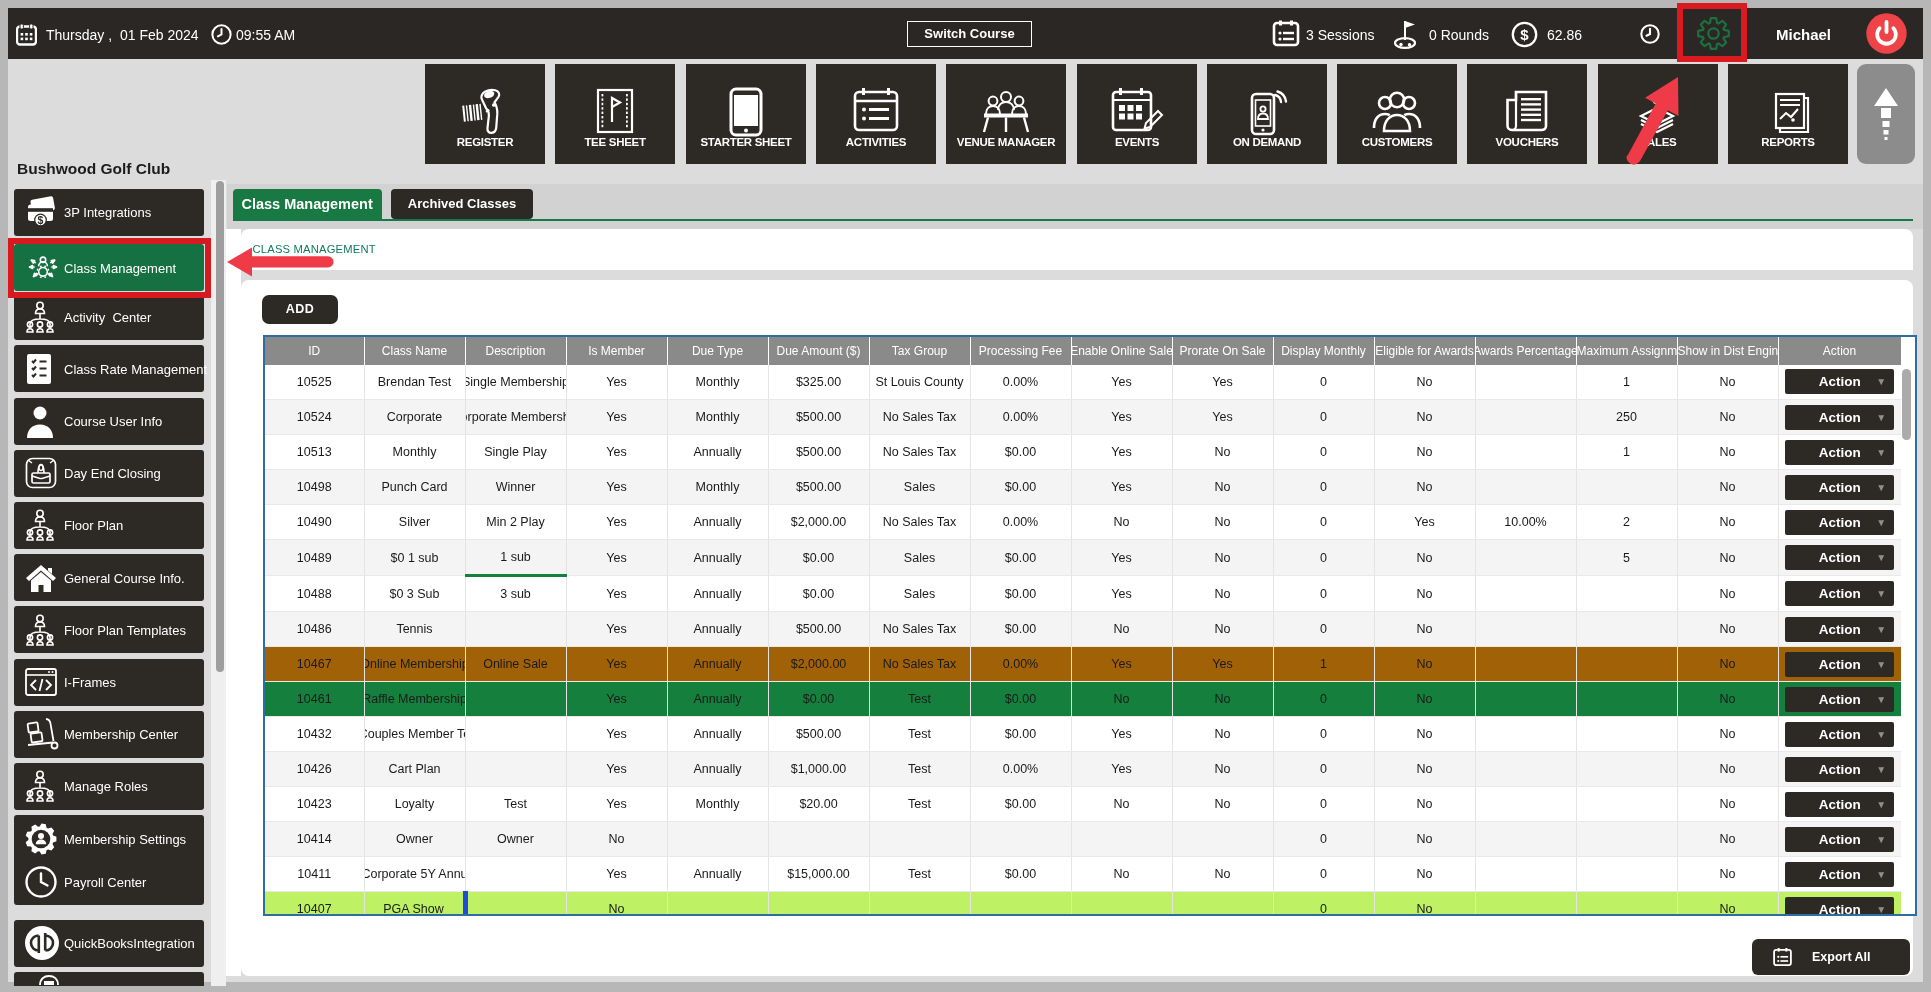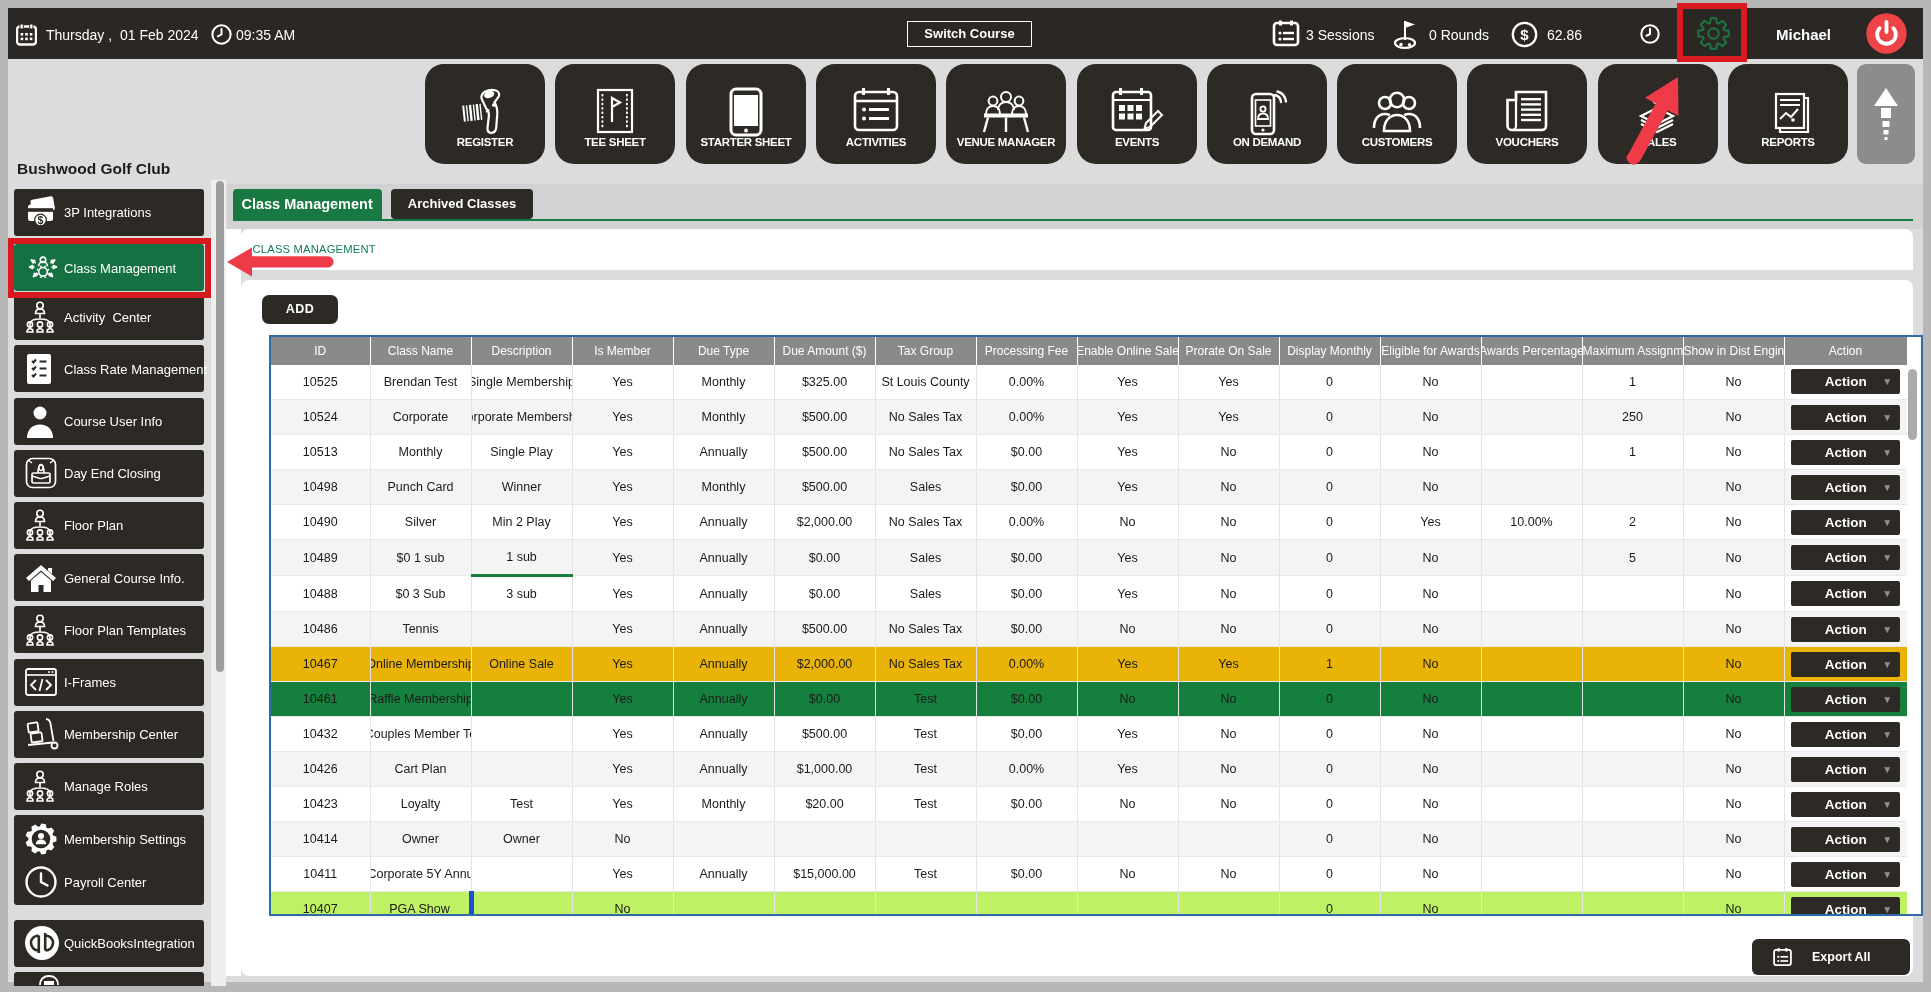"09:35 AM" div.abs { text: 09:35 -> 09:55 }
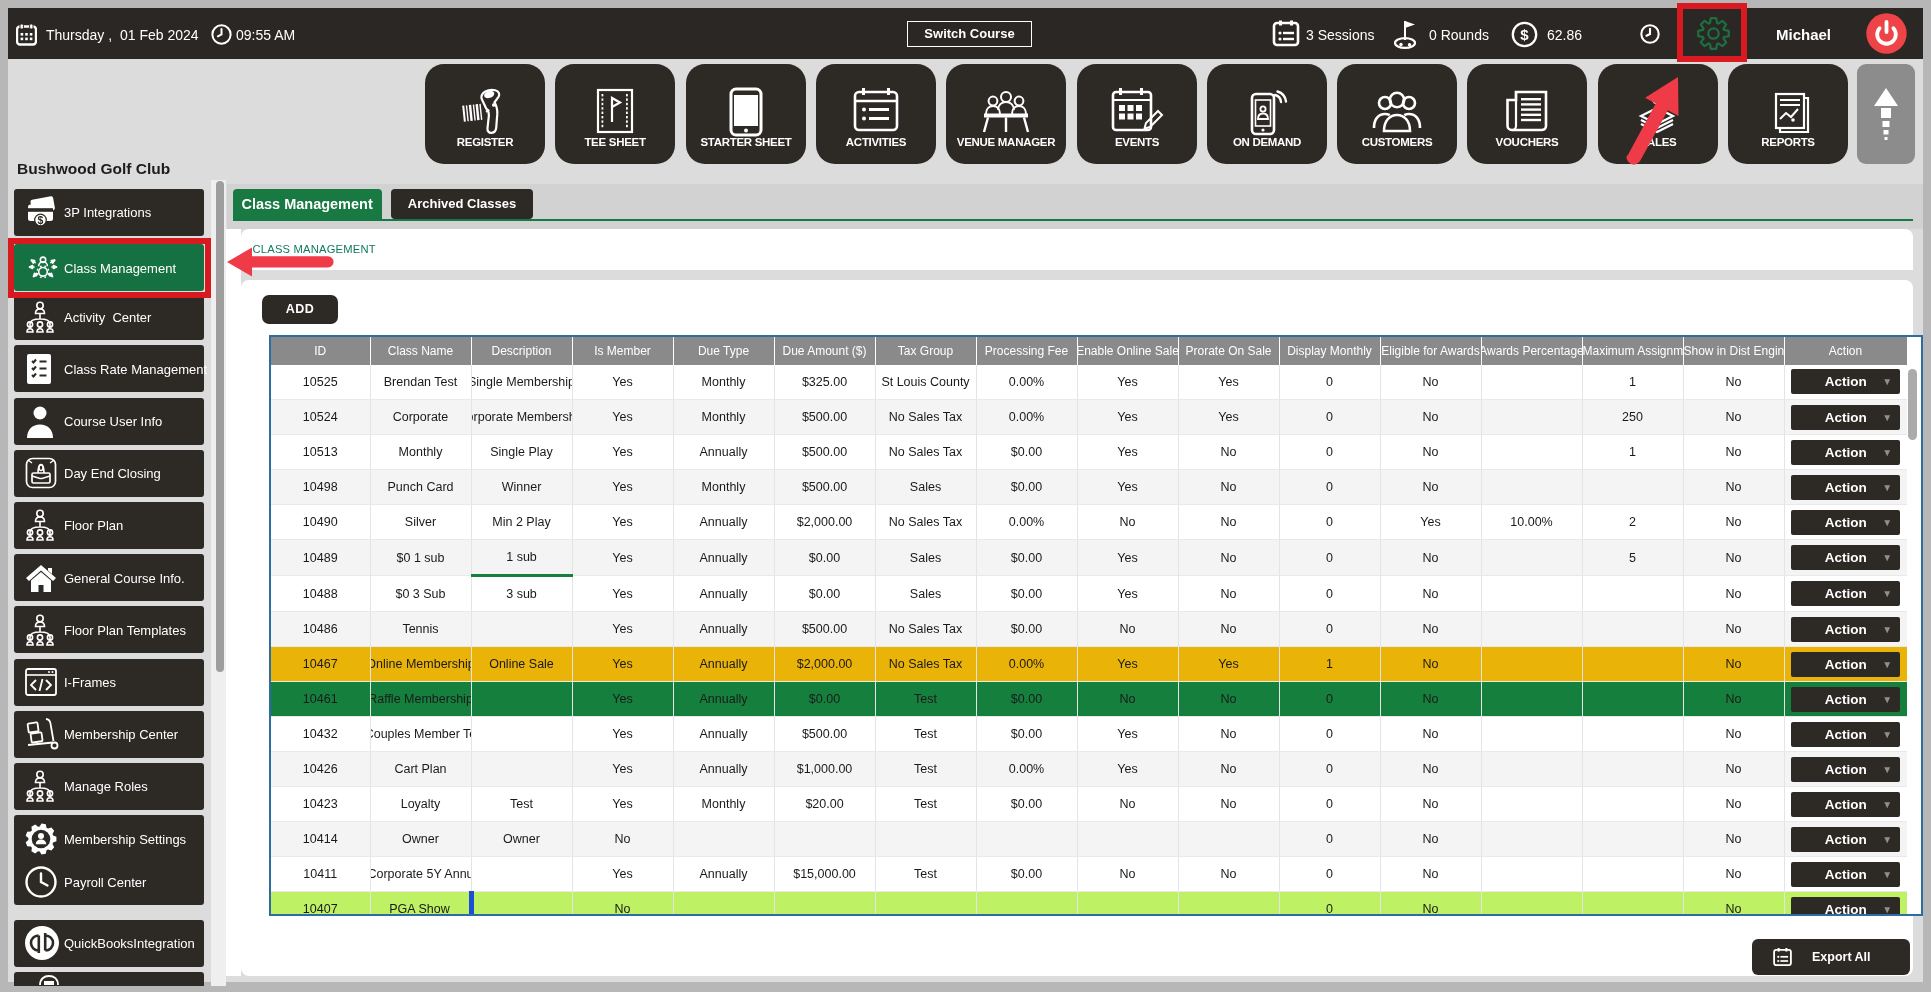"REGISTER" .tb-btn { border-radius: 19px -> 0 }
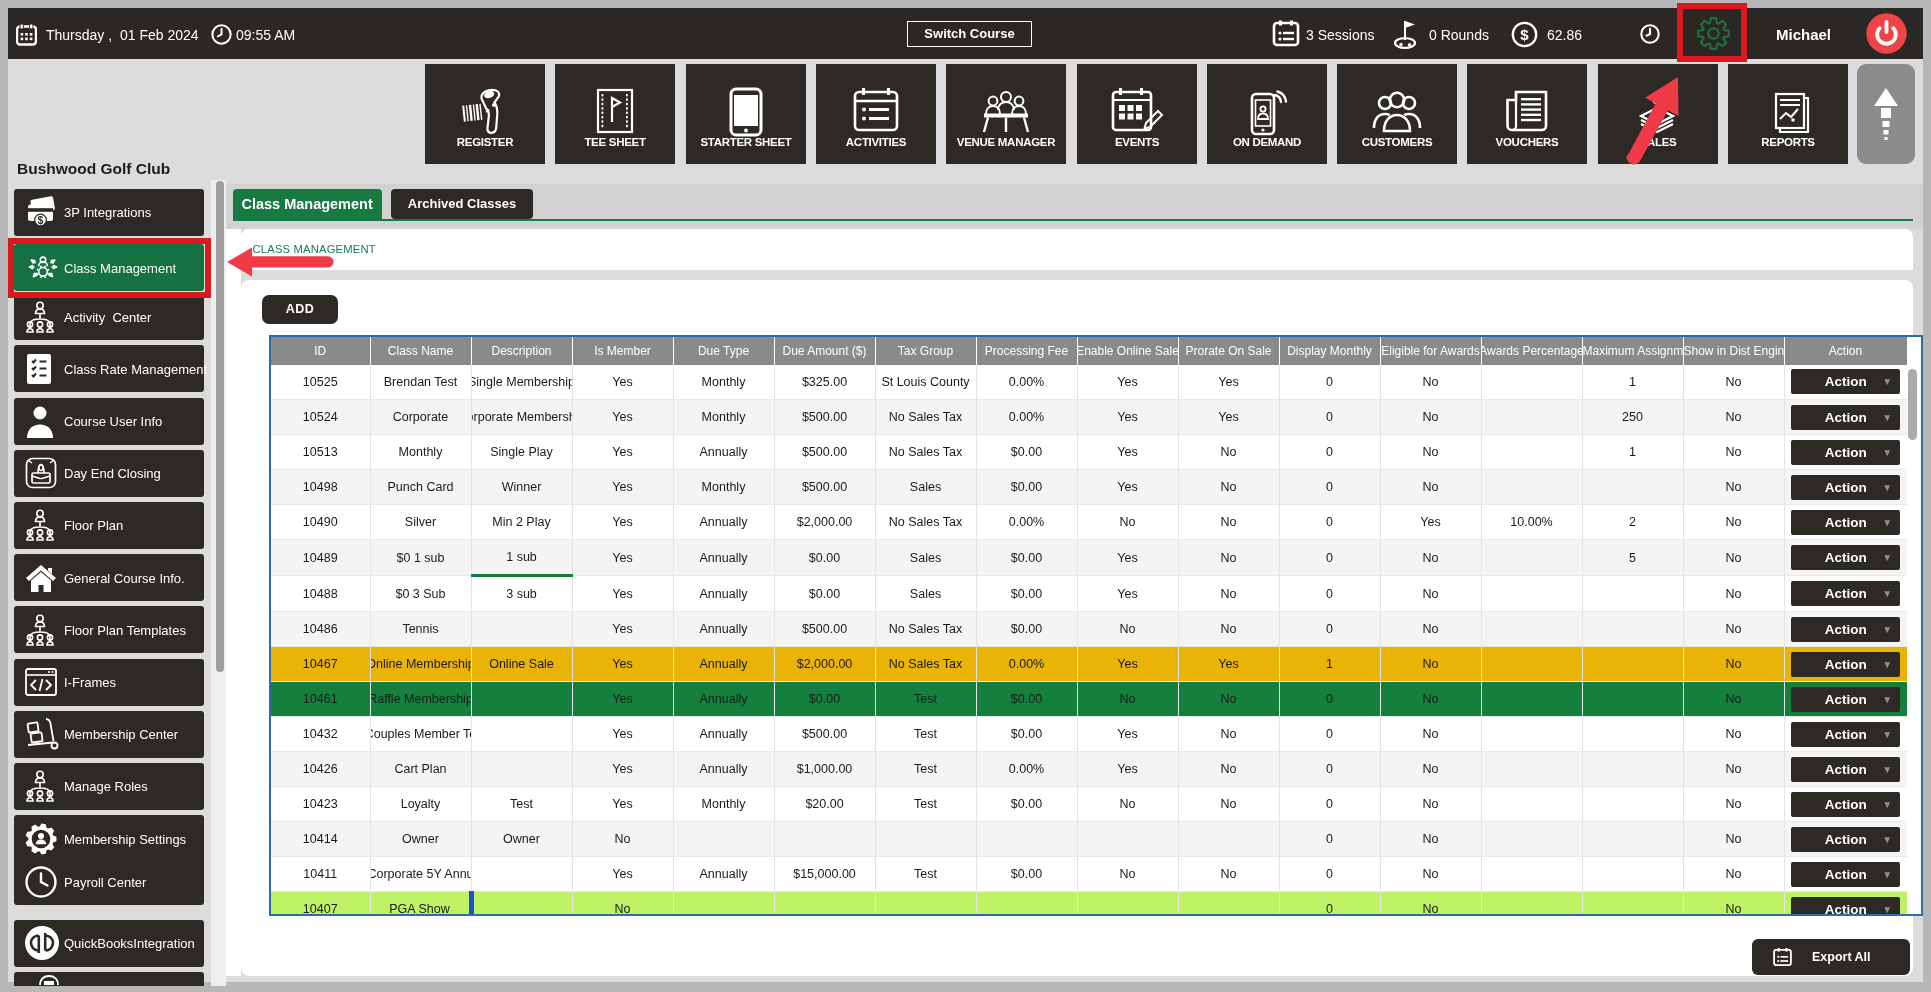"ID" div.abs { left: 269px -> 263px }
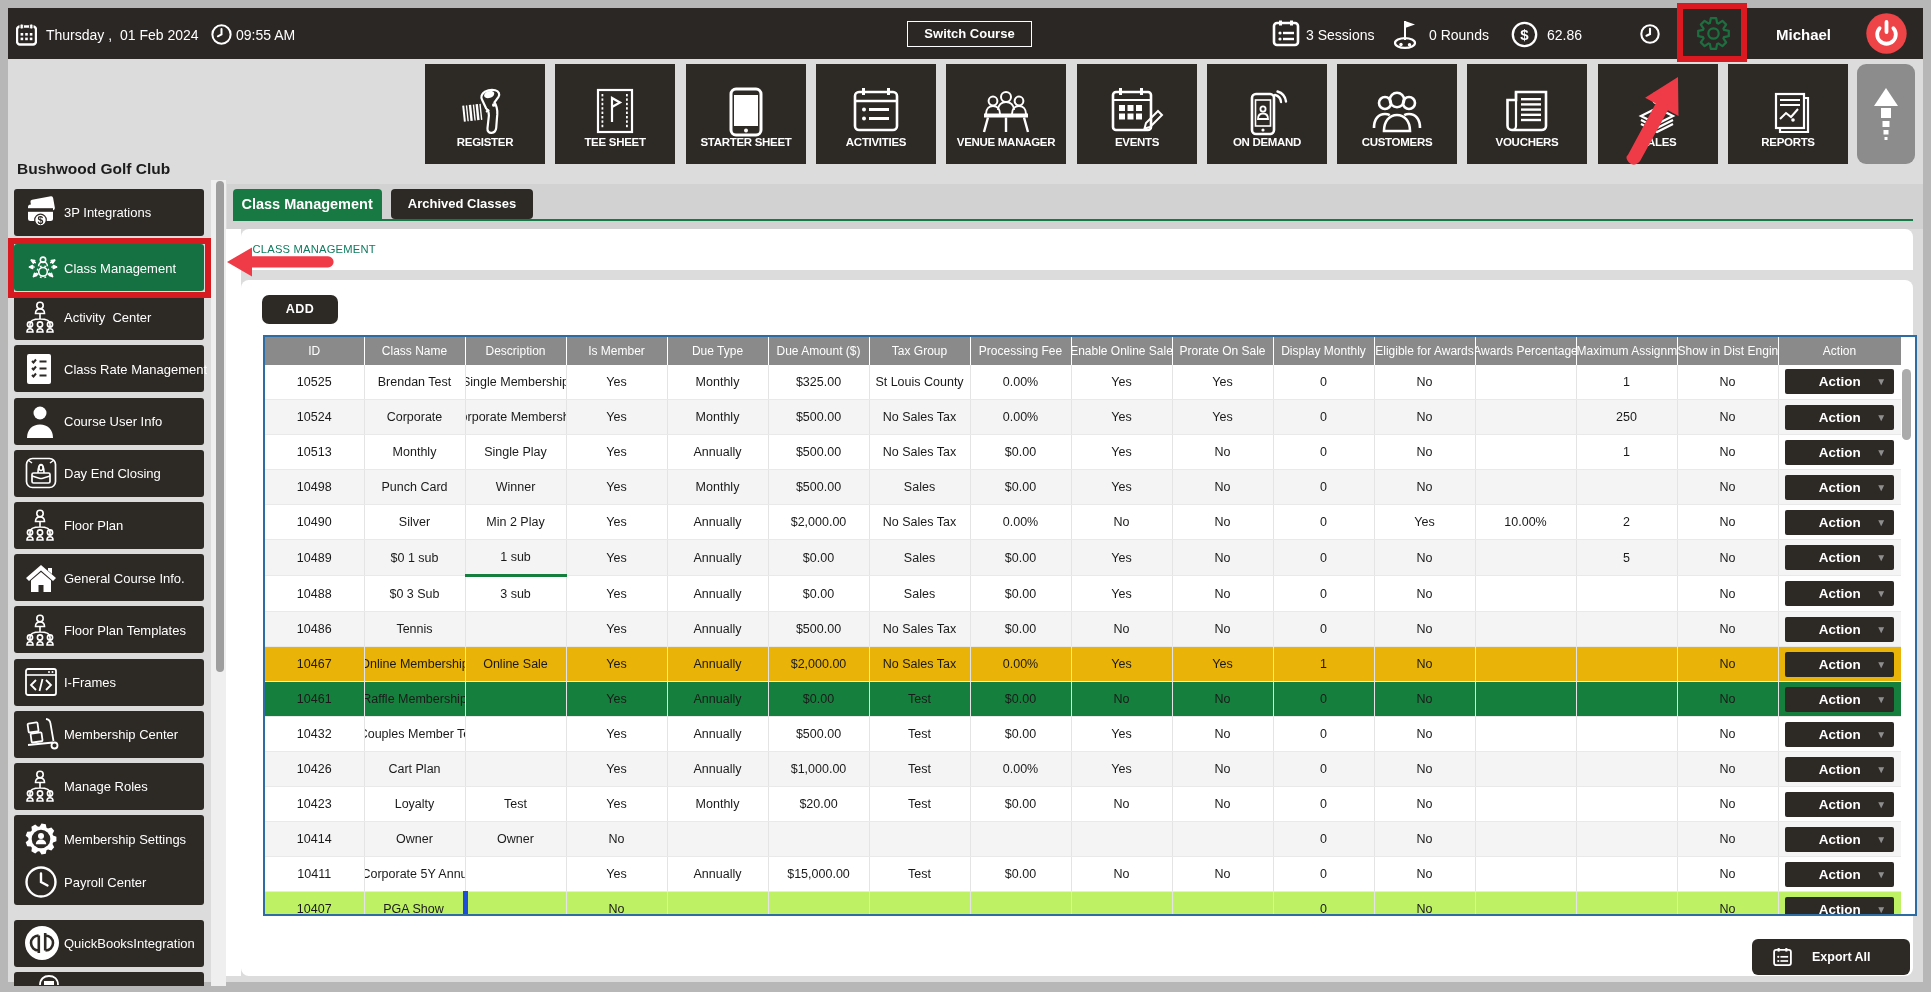"10467" tr { background: #eab308 -> #a16207 }
